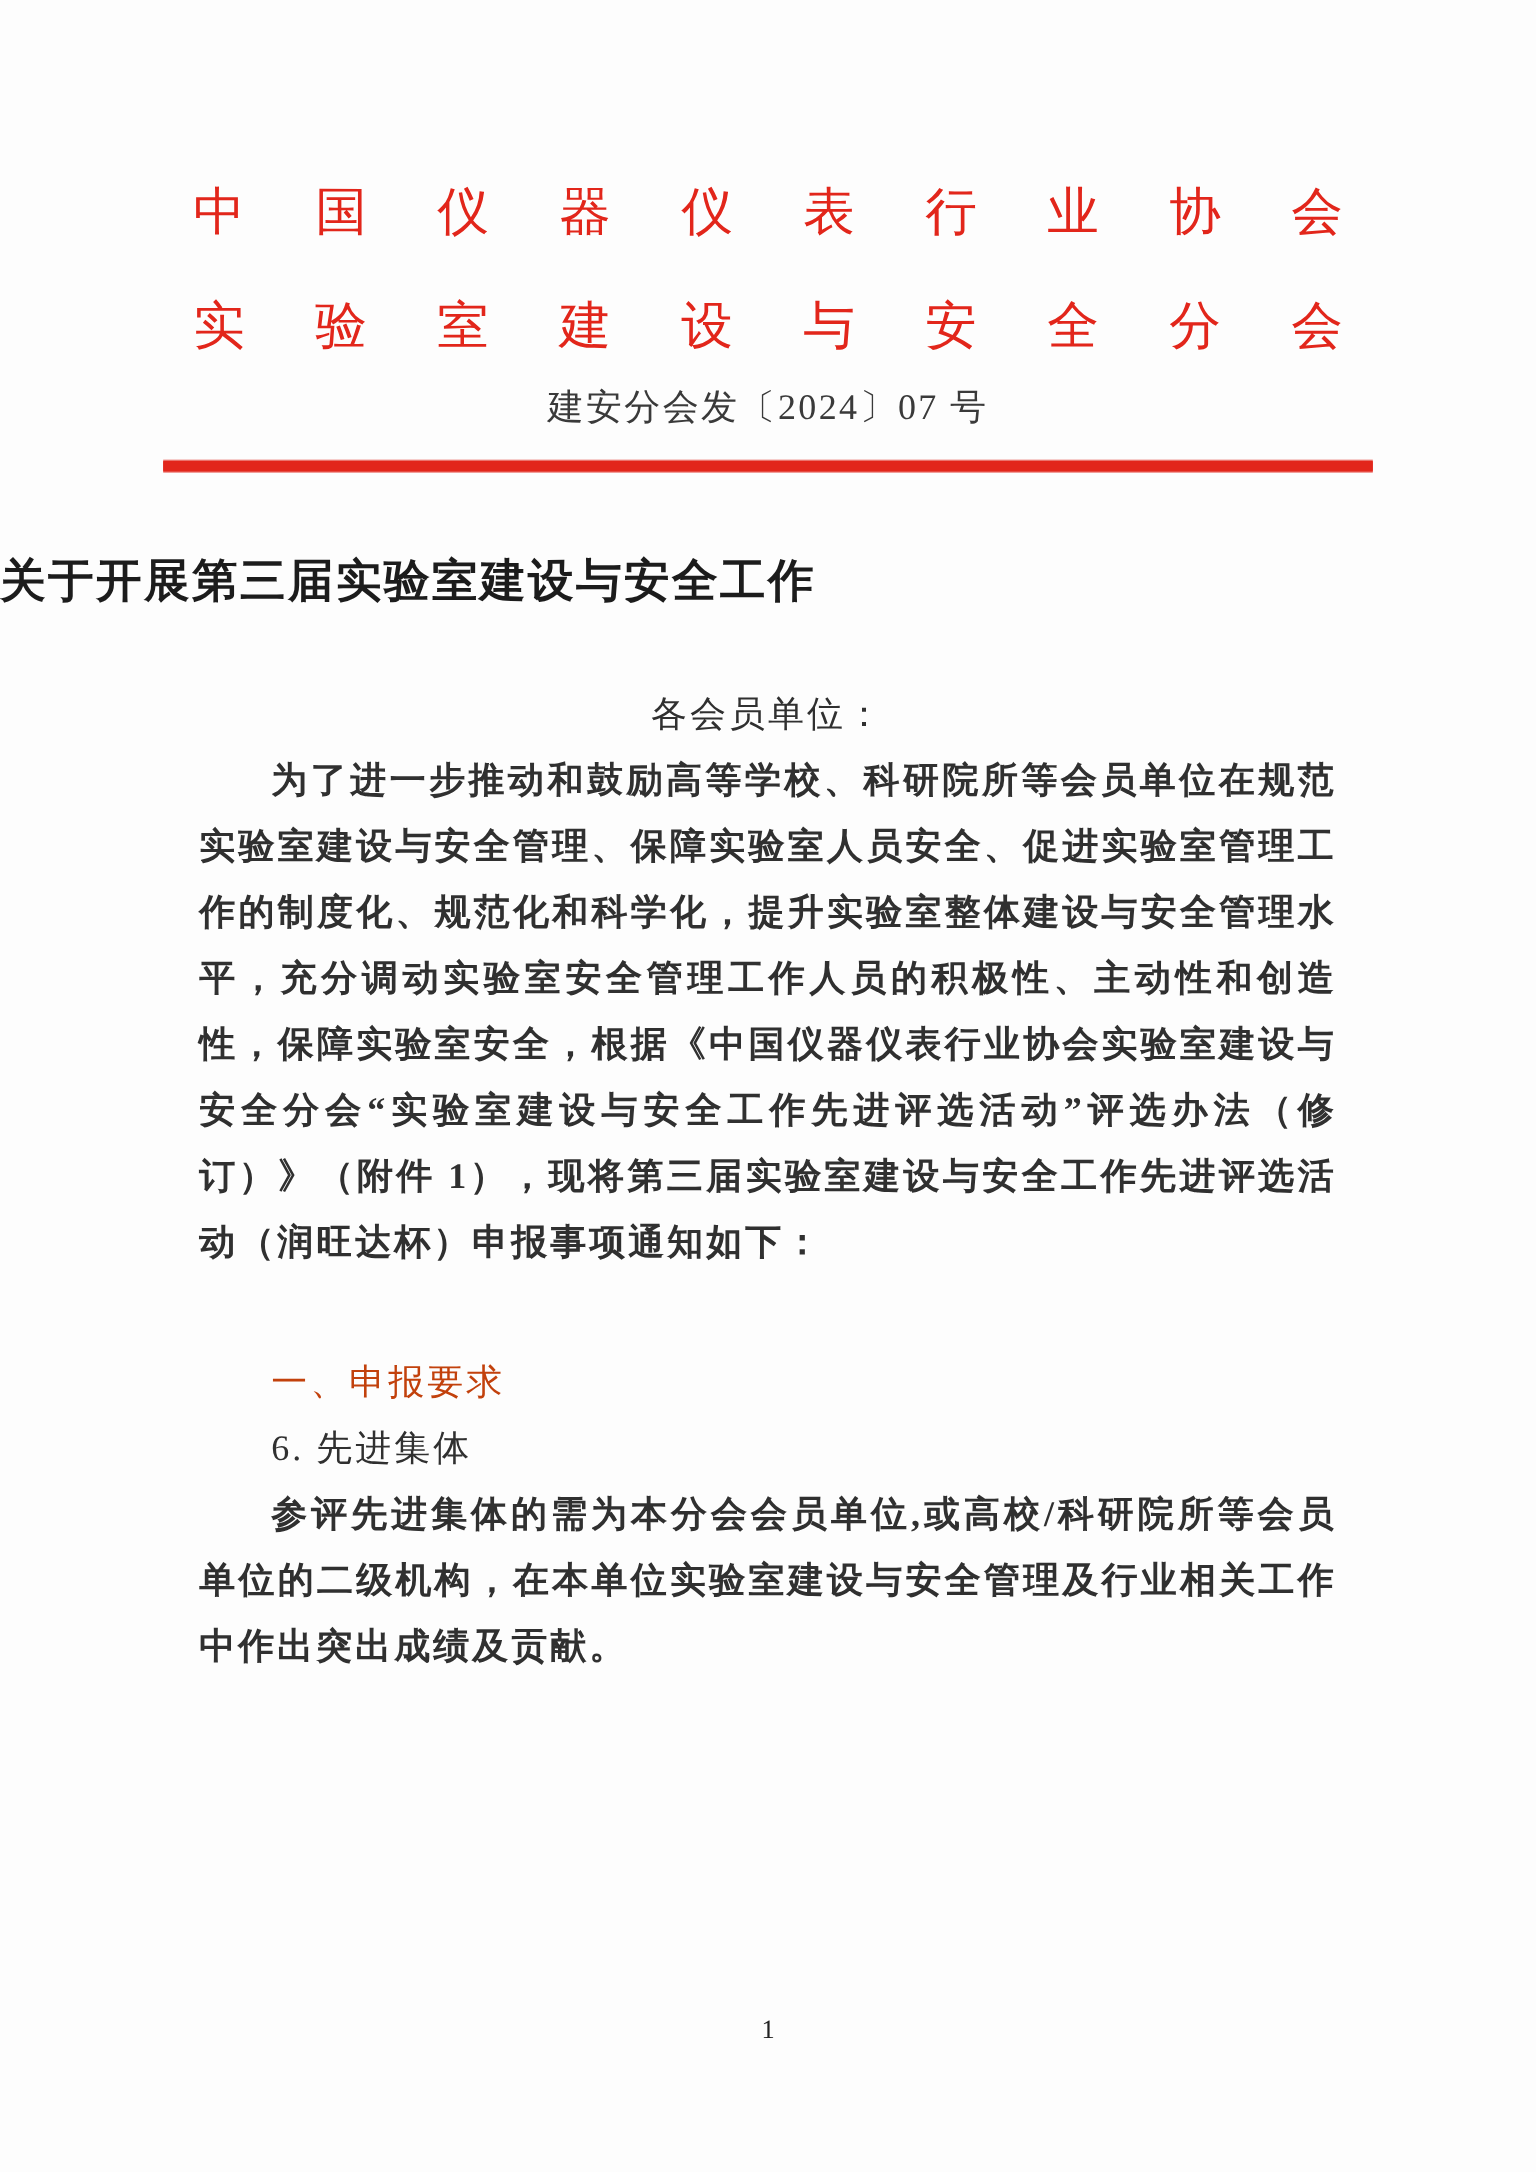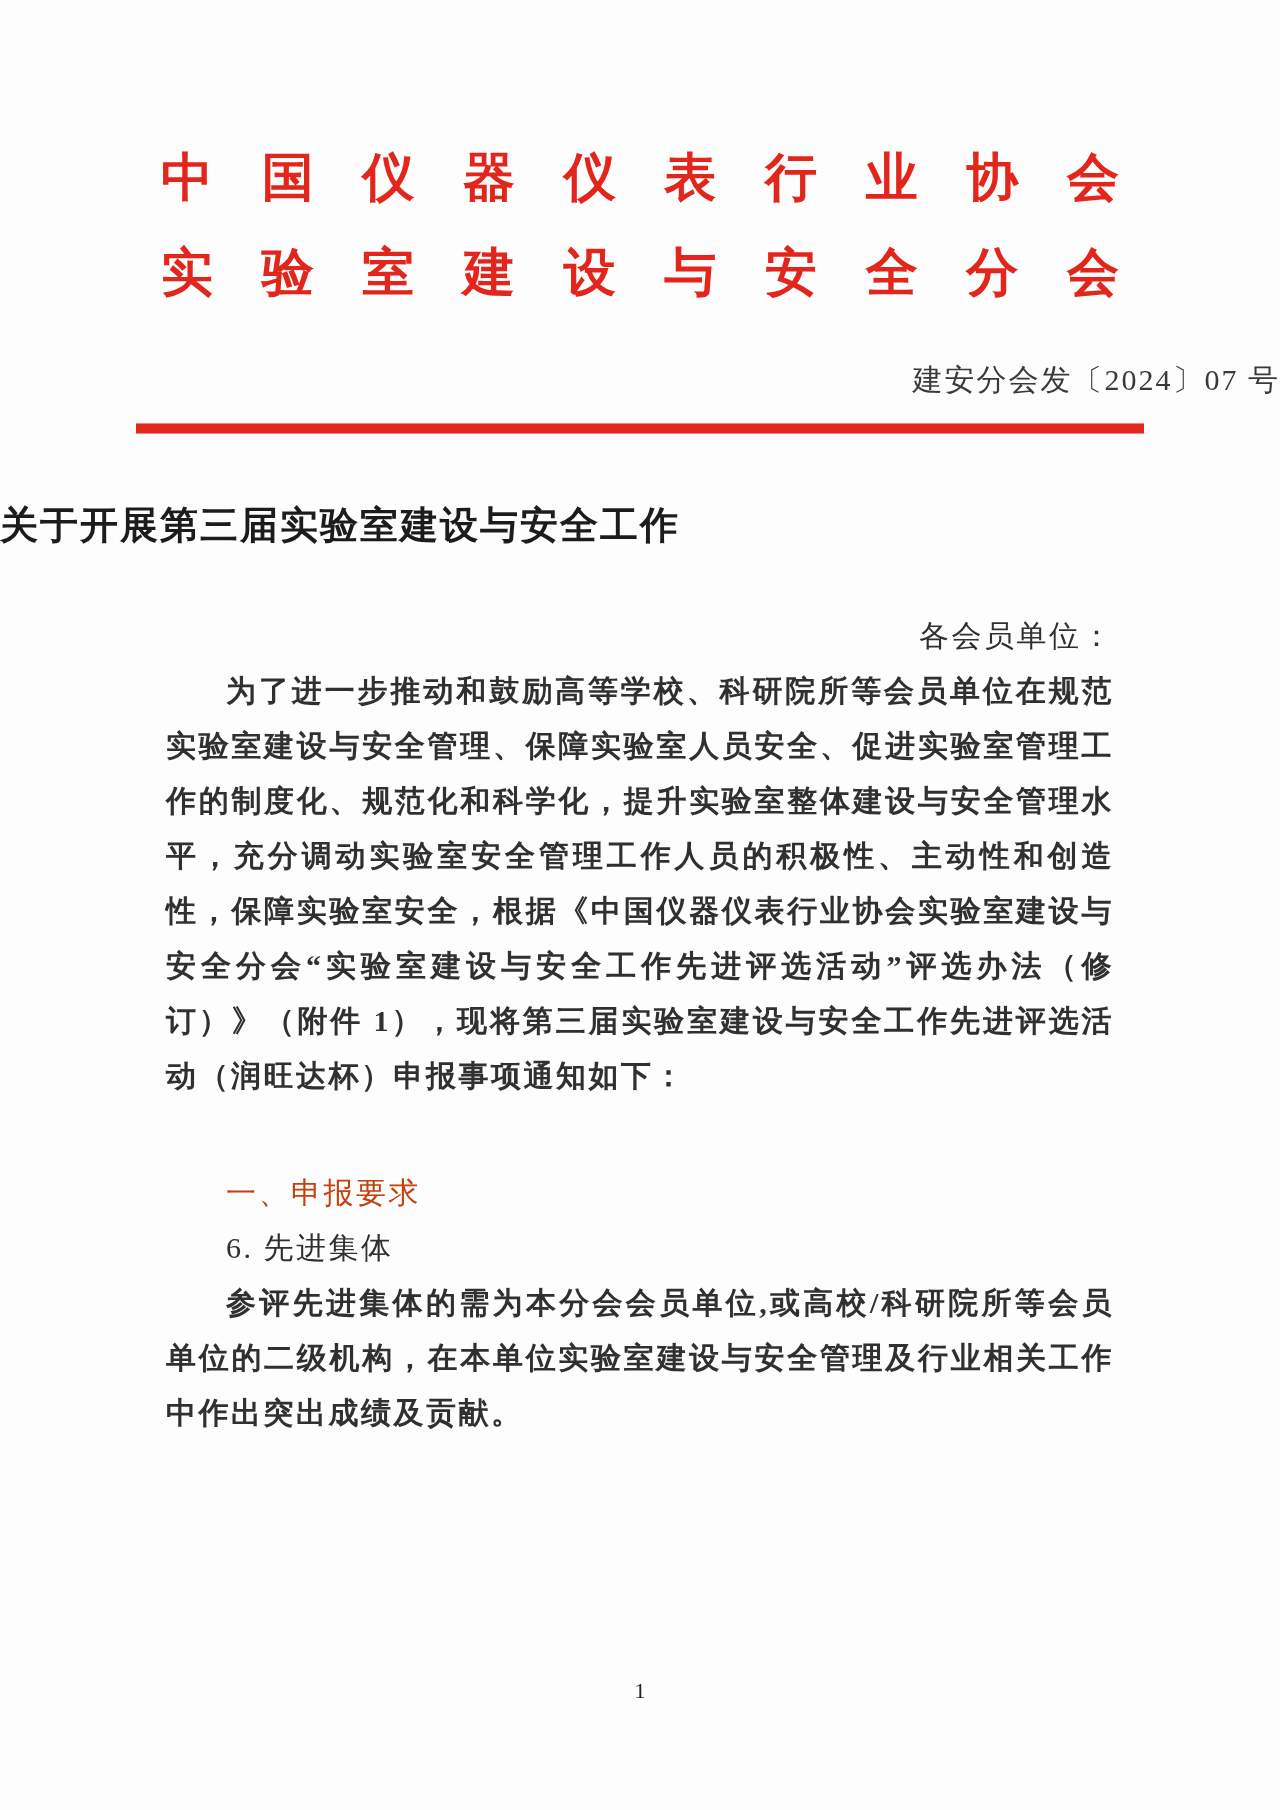"中国仪器仪表行业协会" .org-line { font-size: 52px -> 43px; font-weight: 700 -> 400 }
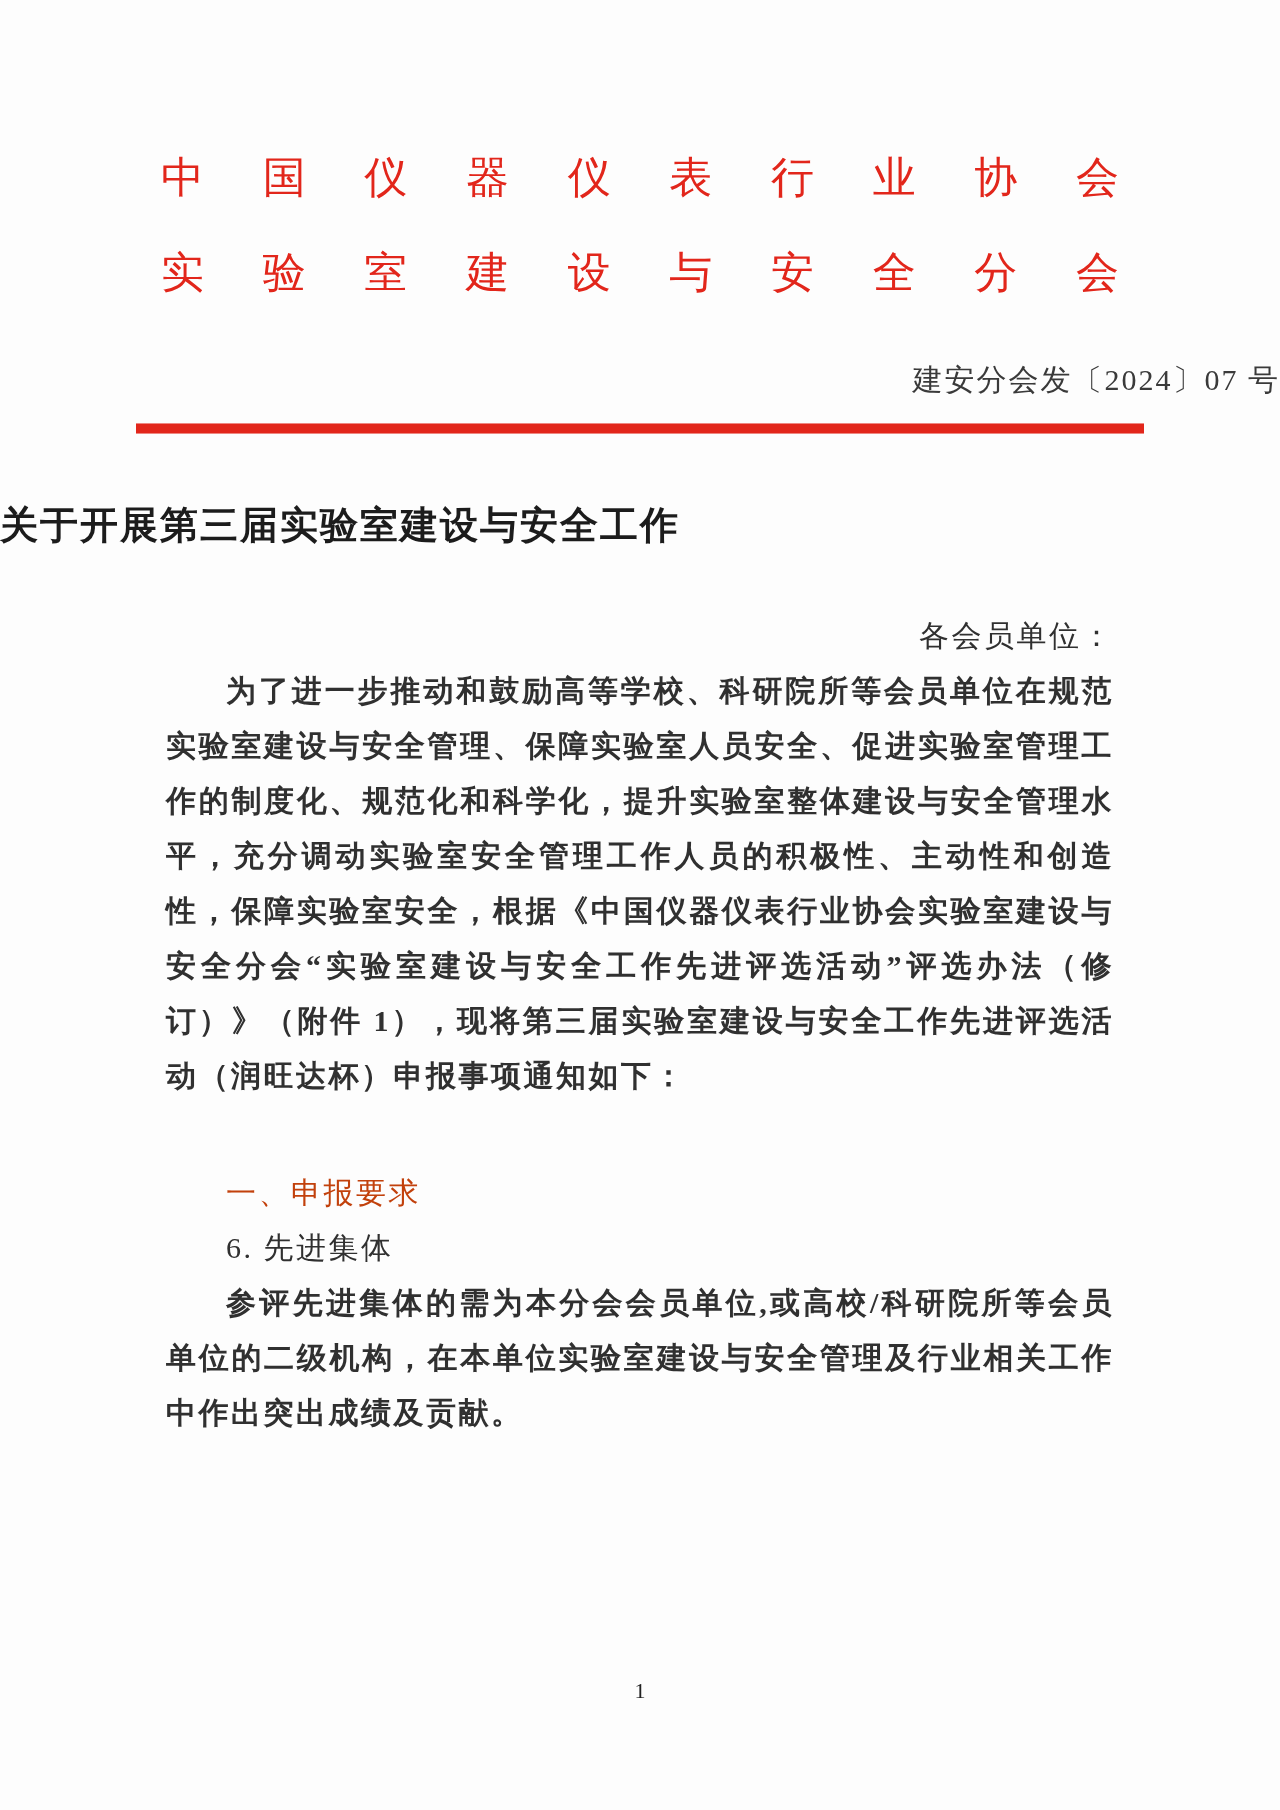"建安分会发〔2024〕07 号" .doc-number { margin-top: 40px -> none; text-align: right -> center }
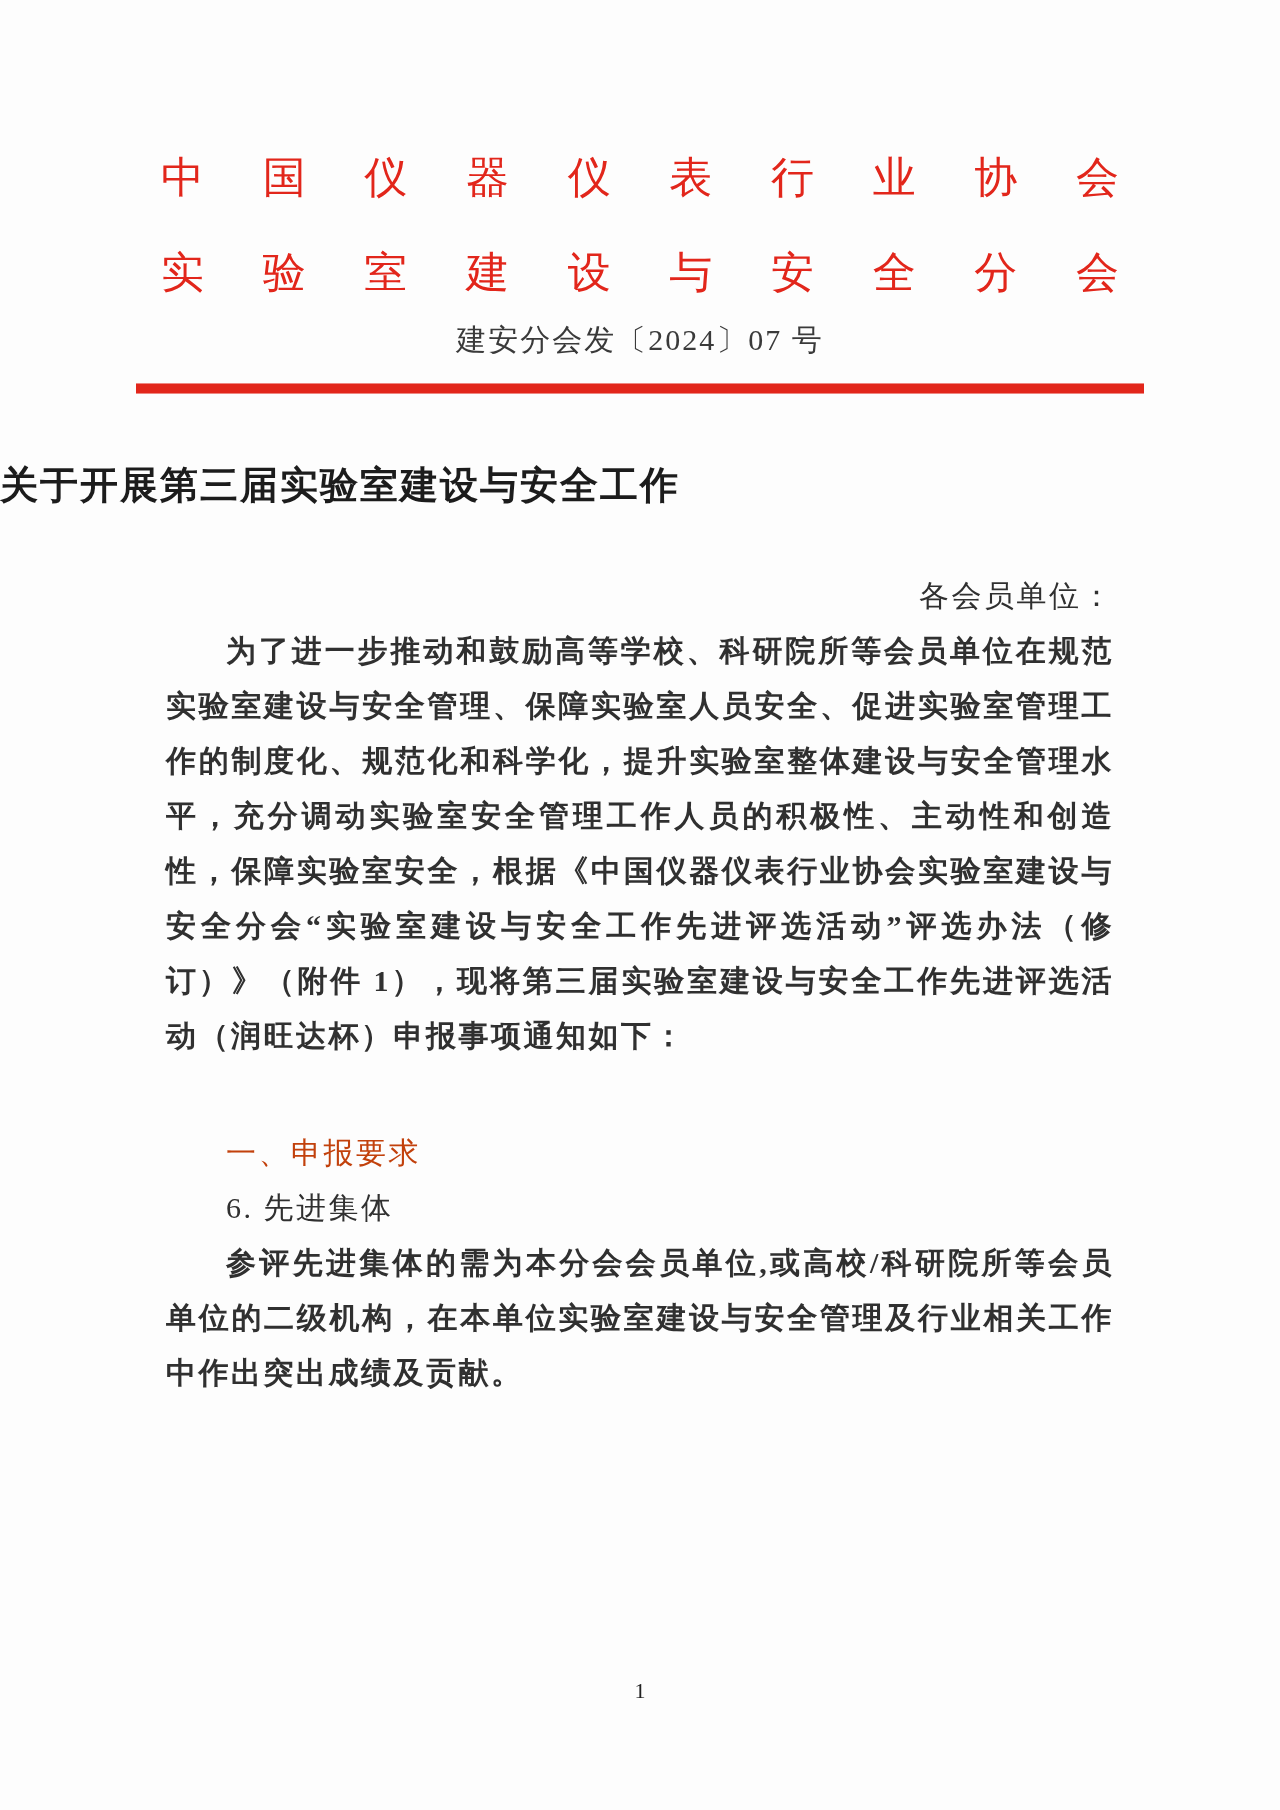"各会员单位：" .salutation { text-align: right -> center }
